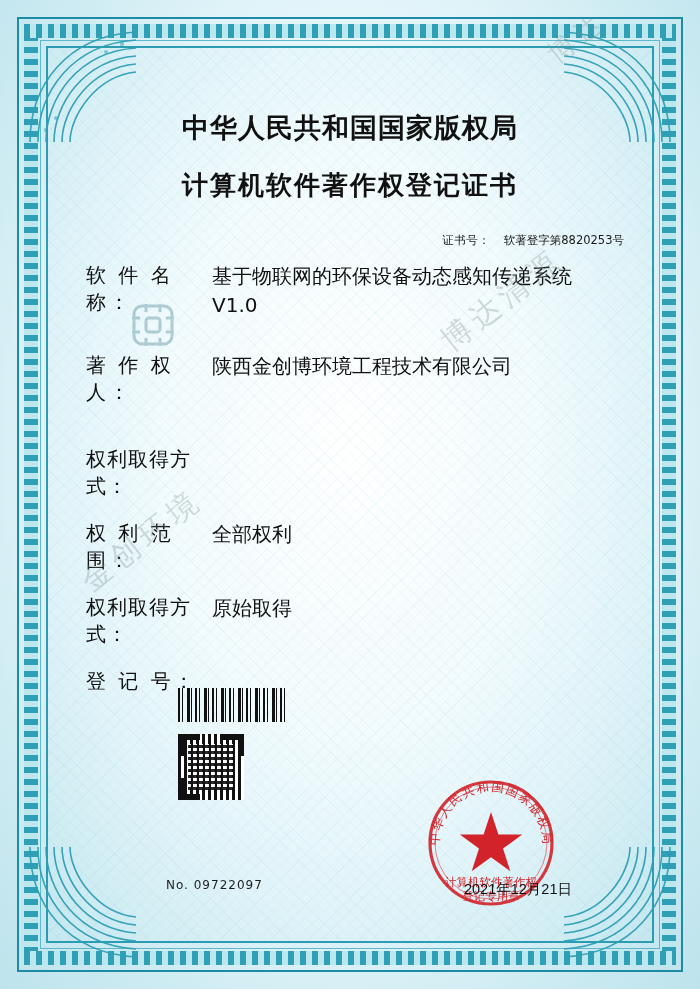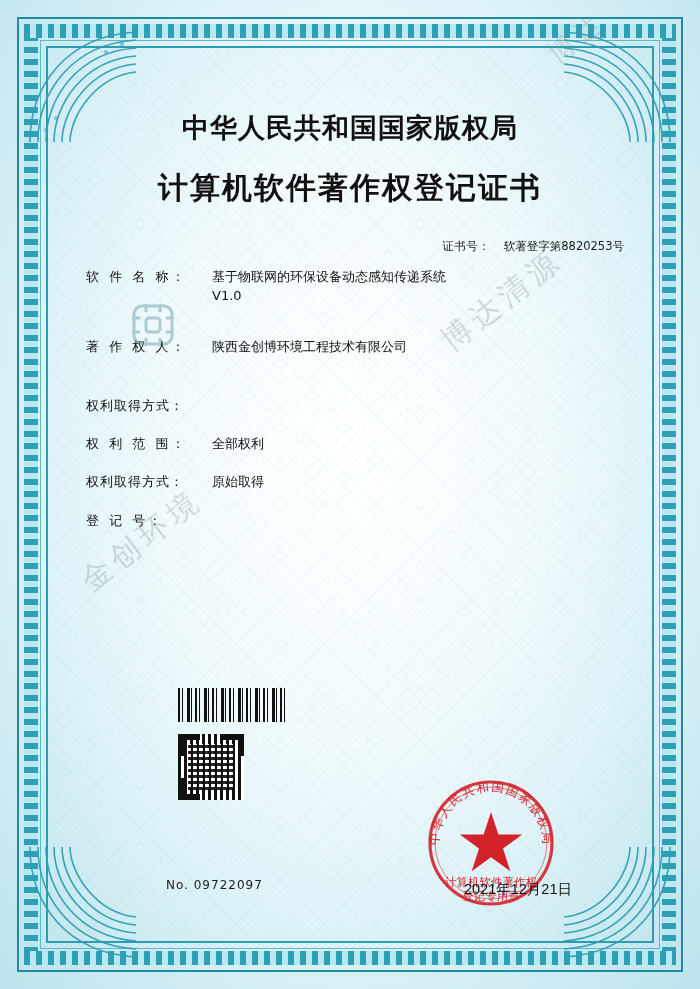"计算机软件著作权登记证书" .title-sub { font-size: 30px -> 26px }
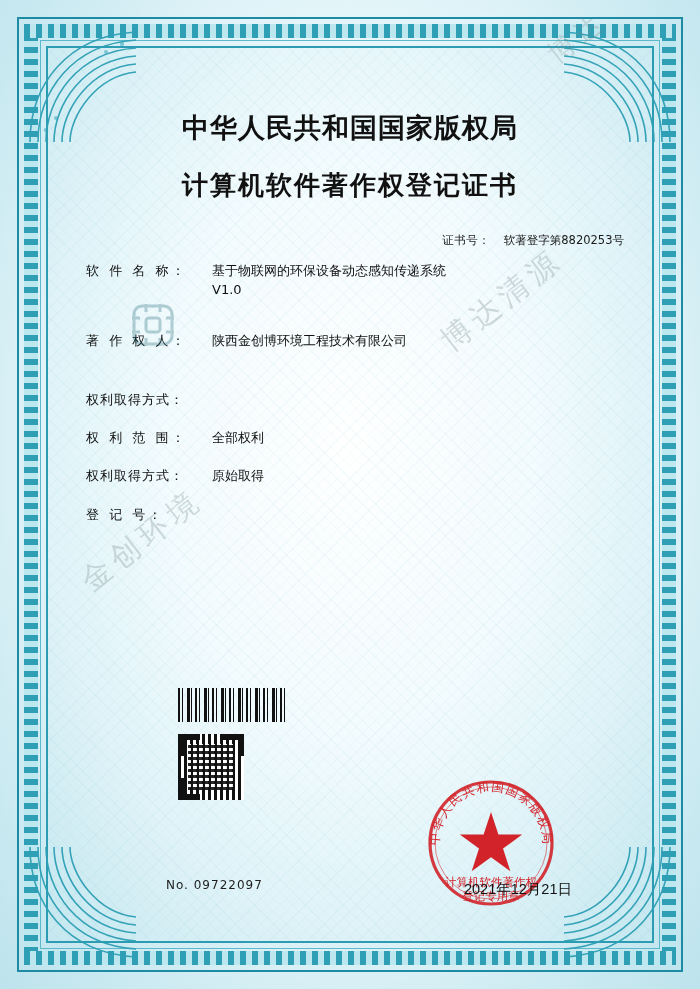"软 件 名 称：" .row { font-size: 13px -> 20px }
